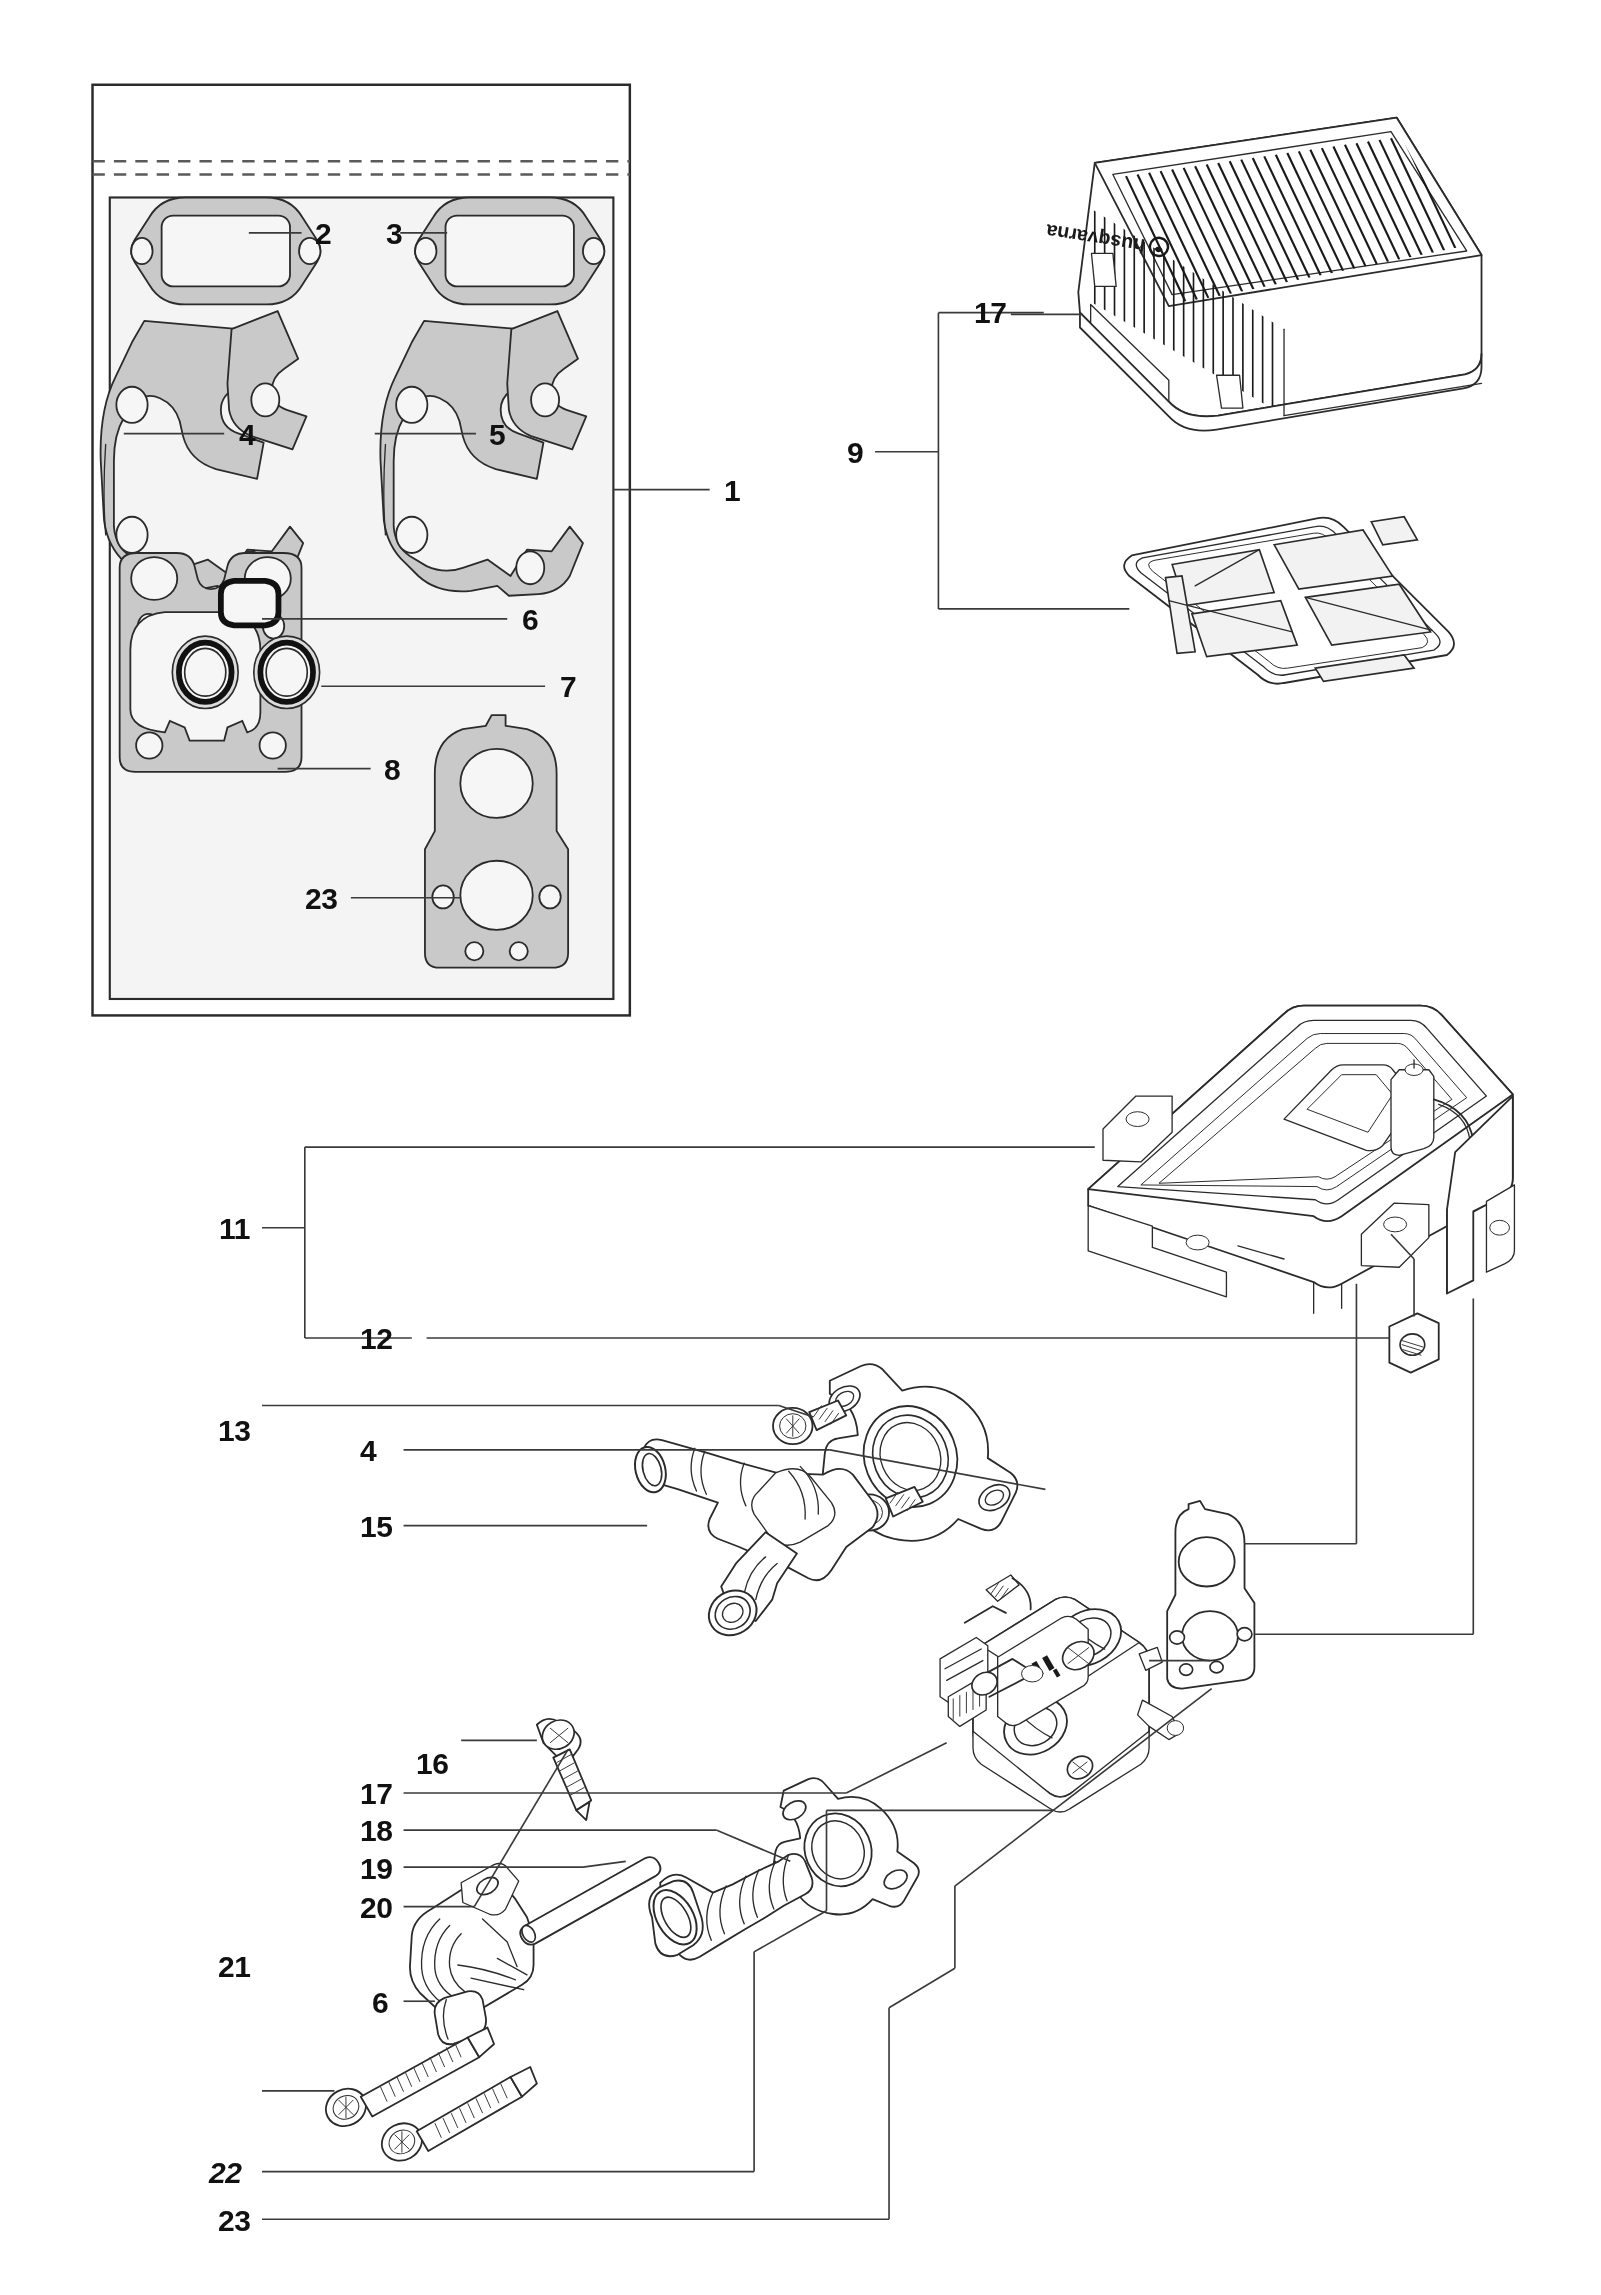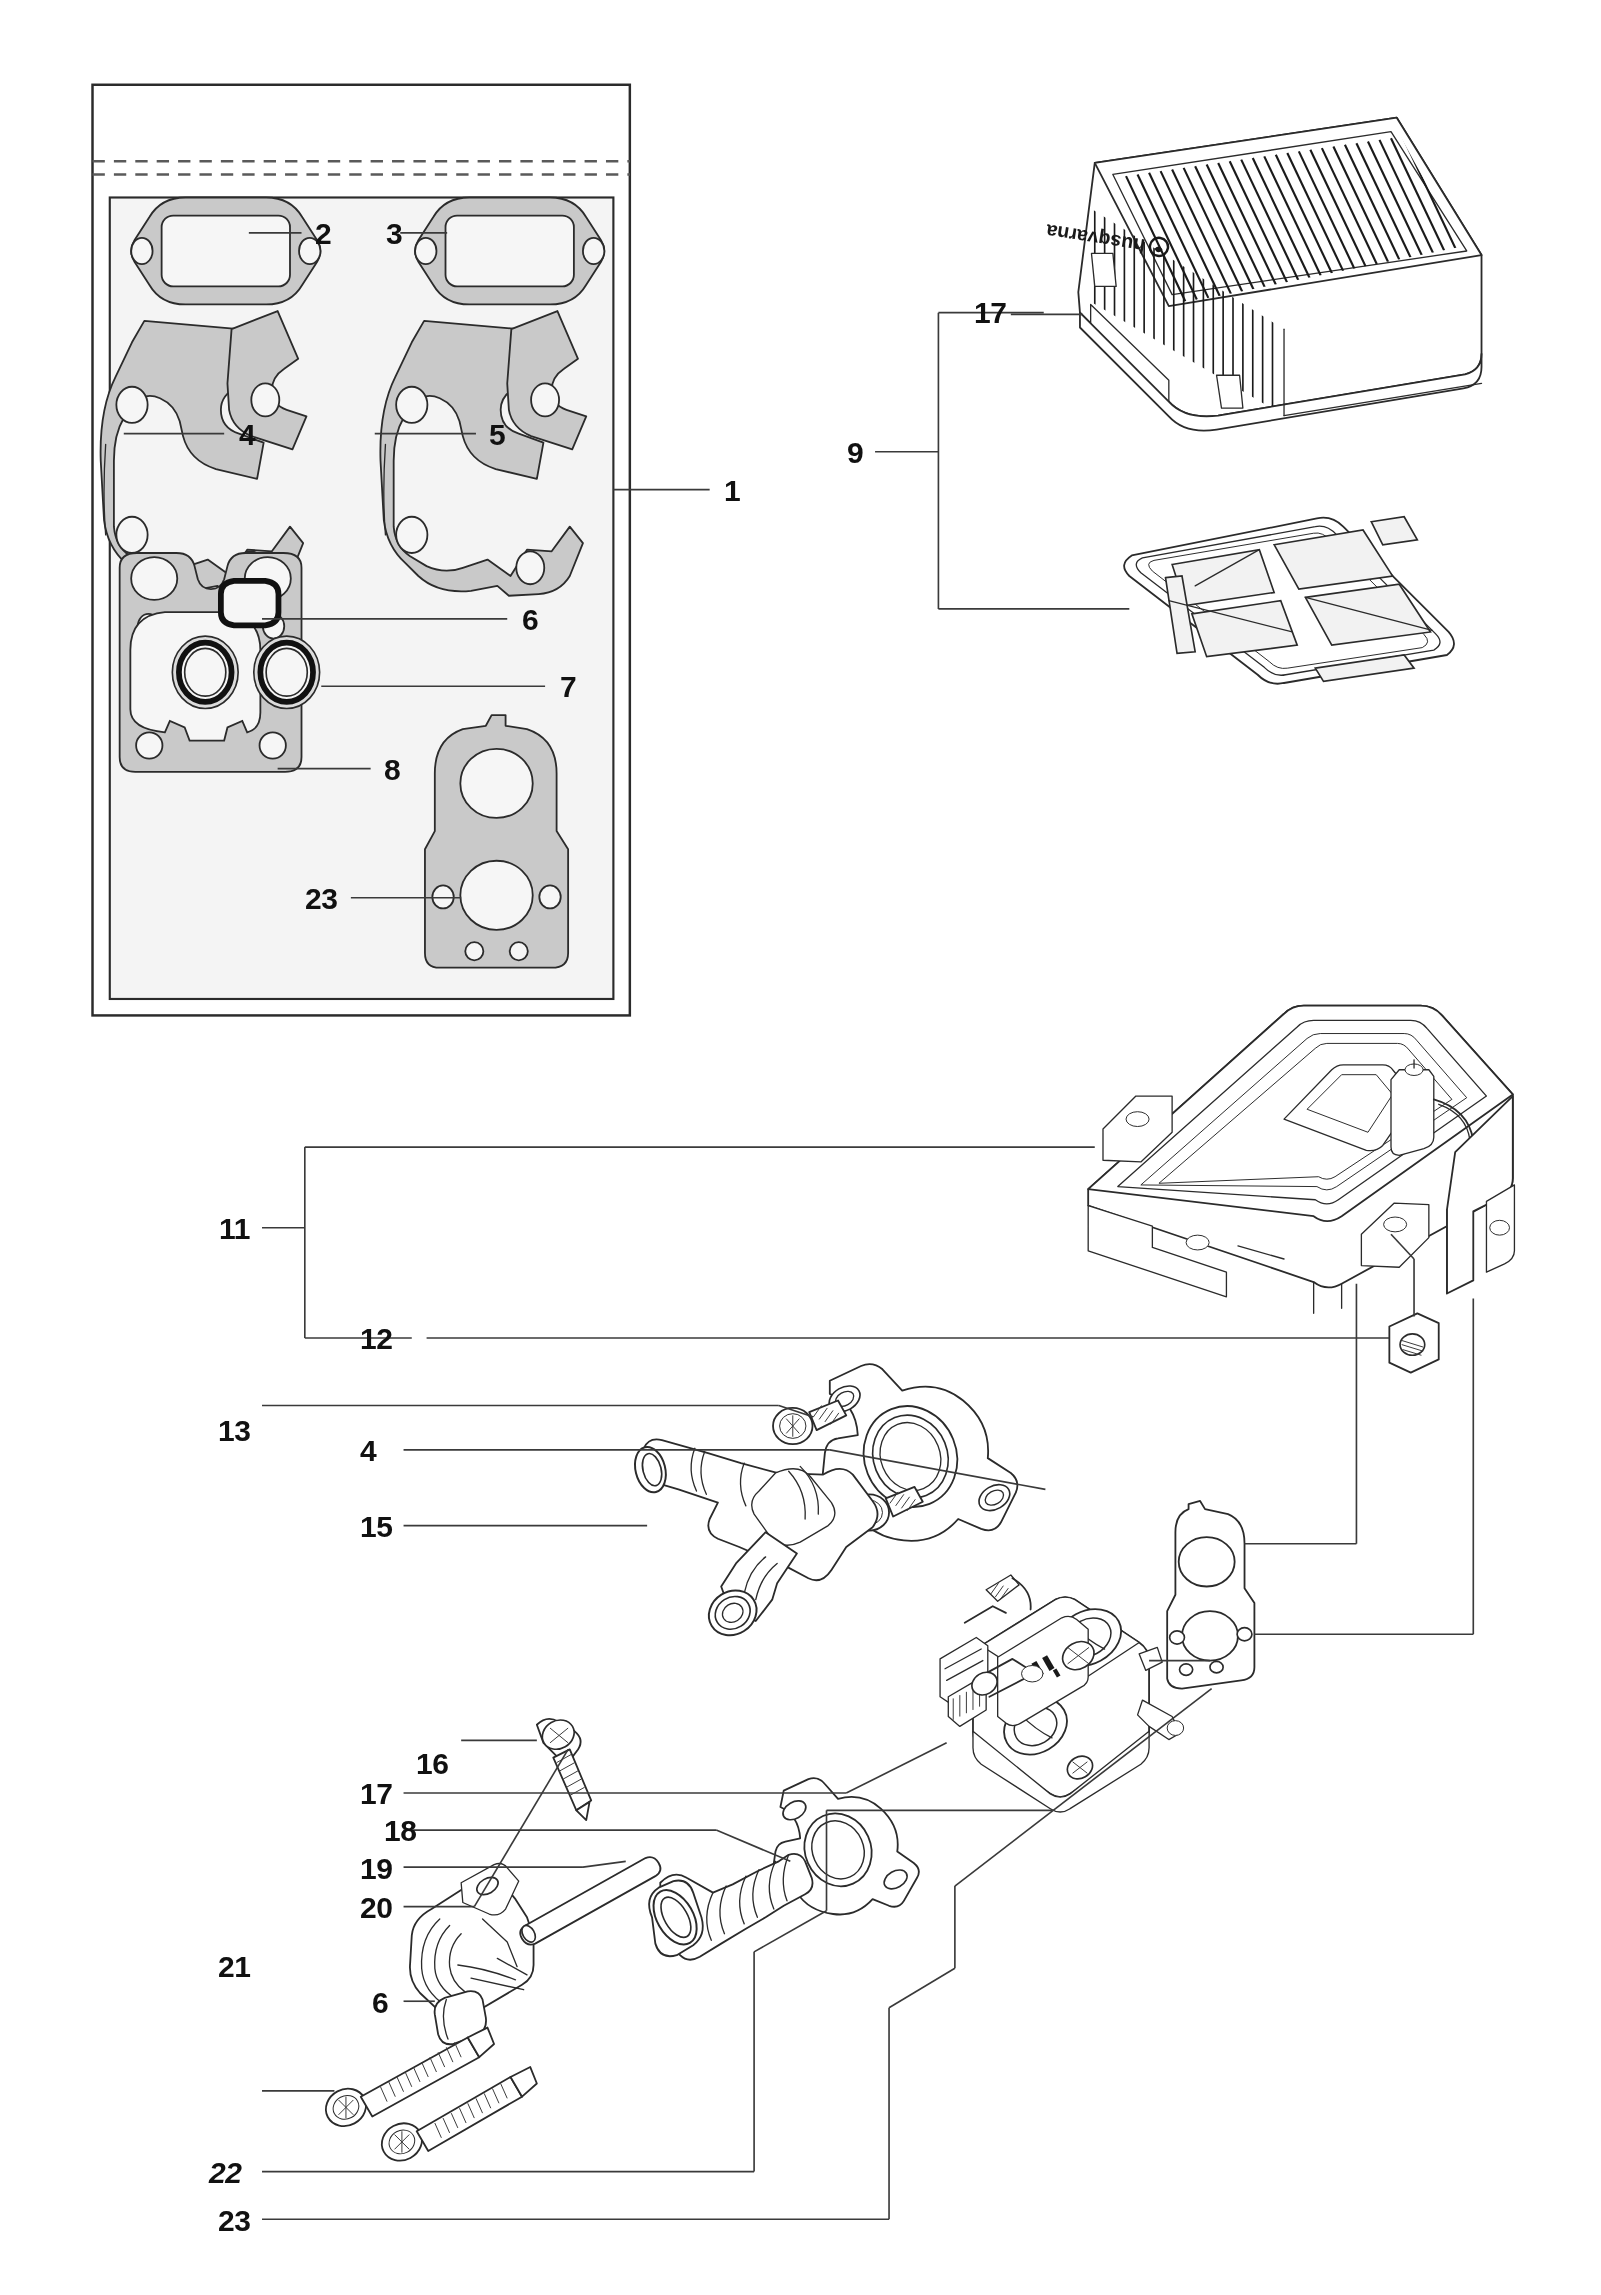"18" div.callout { margin-left: 24px -> none }
